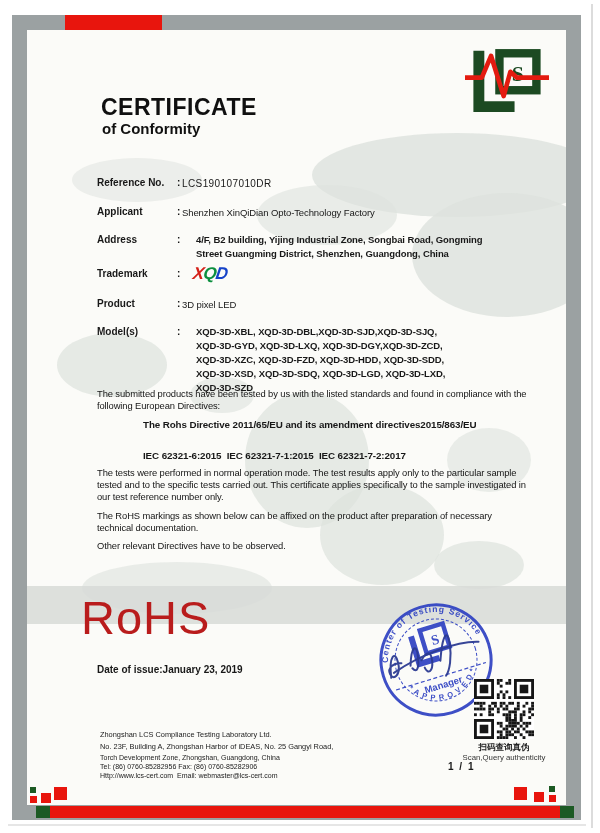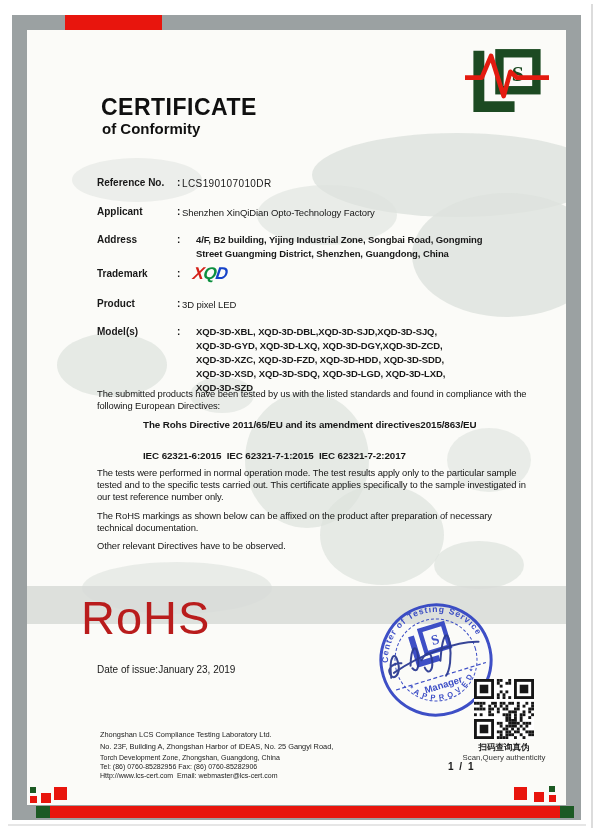"Date of issue:January 23, 2019" .date { font-weight: 400 -> 700 }
